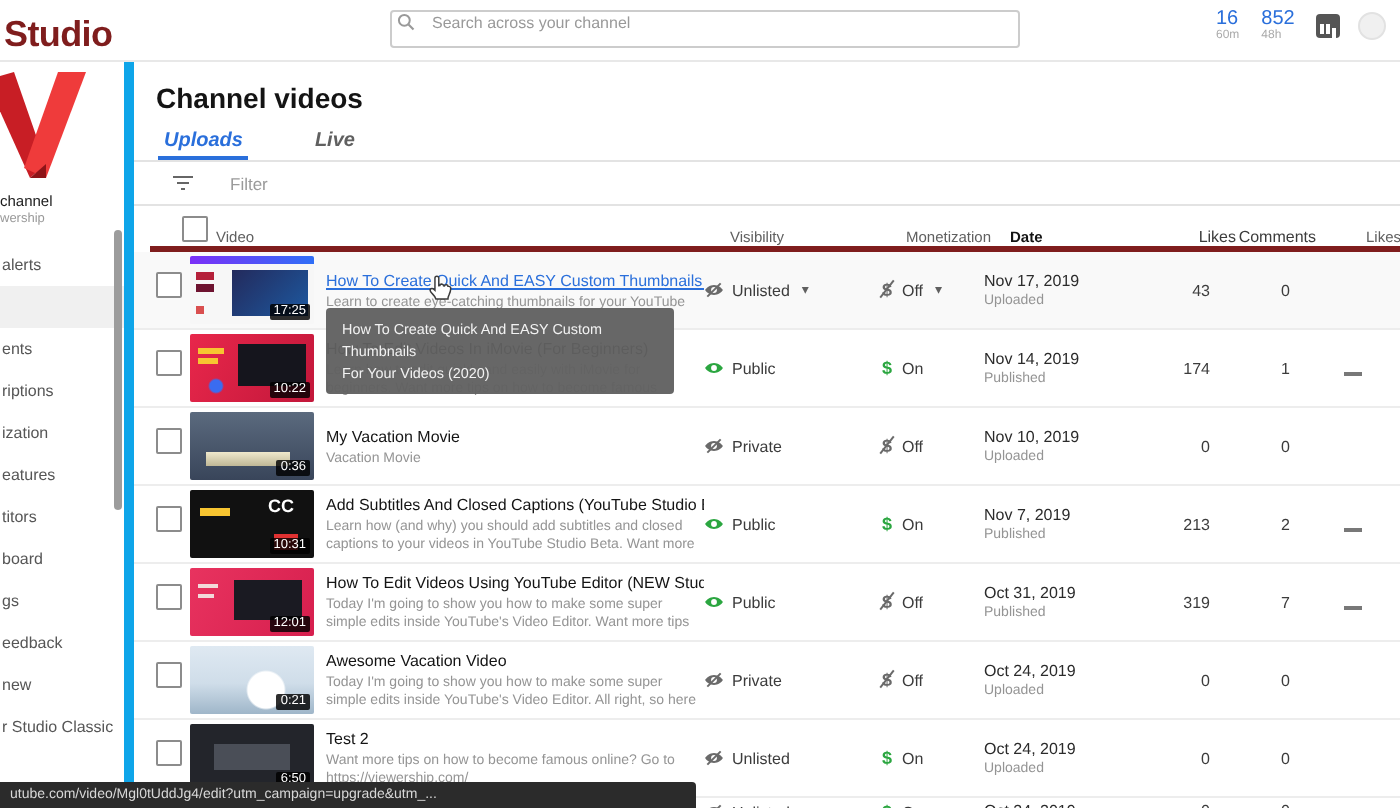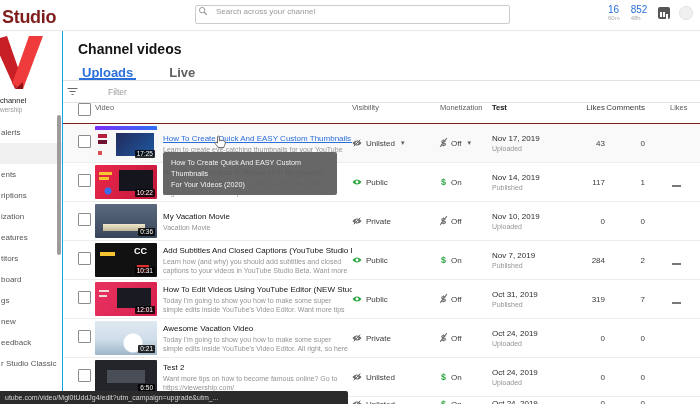"Uploads" .tab { font-size: 13px -> 10px; font-style: none -> italic }
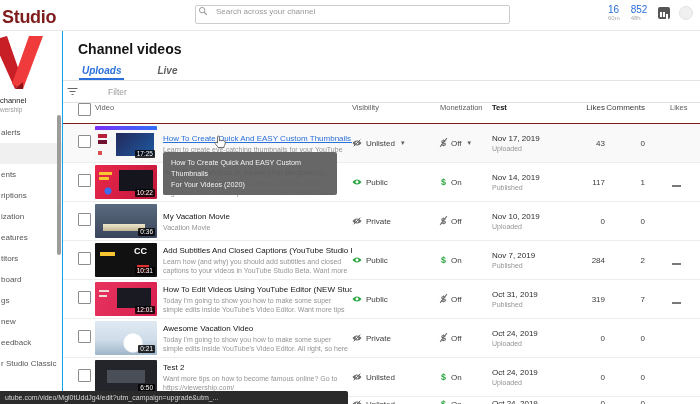"Filter" .filterbar { gap: 28px -> 16px; padding-left: 5px -> 24px }
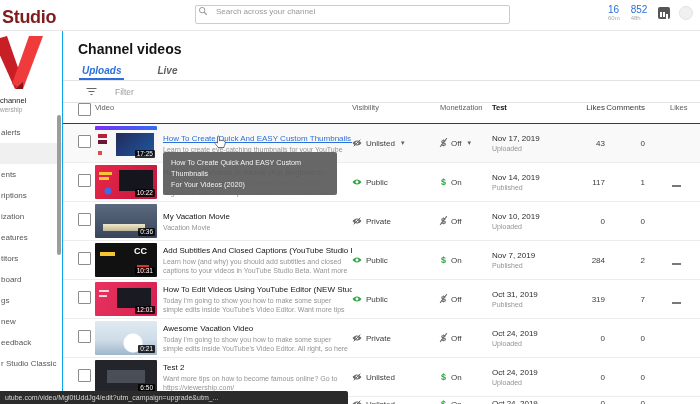"channel" .sidebar { border-right: 1px solid #0ea5e9 -> 5px solid #0ea5e9 }
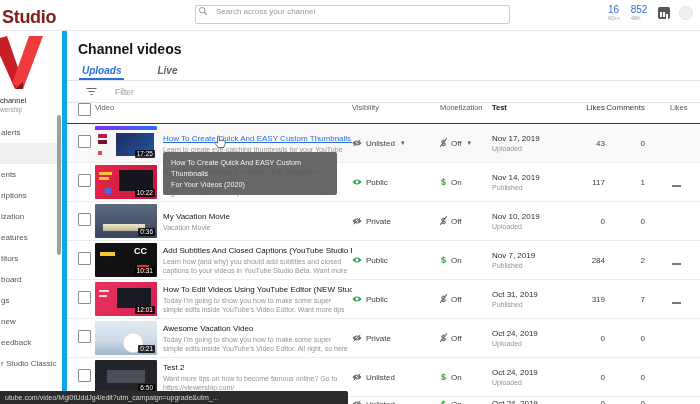"Video" .thead { align-items: flex-start -> flex-end; border-bottom: 1px solid #7f1d1d -> 3px solid #7f1d1d; margin-left: none -> 13px }
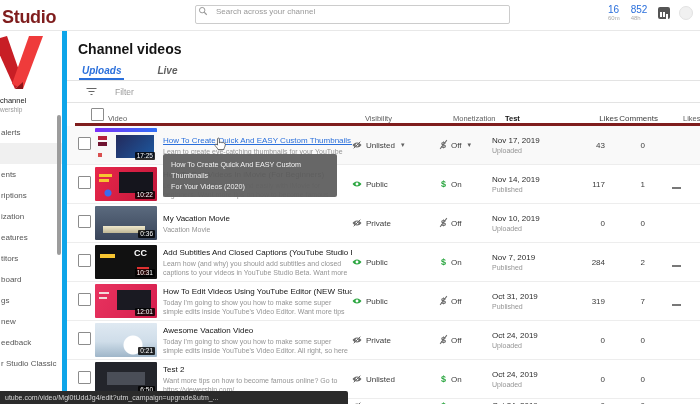"Test" div.cell { text: Test -> Date }
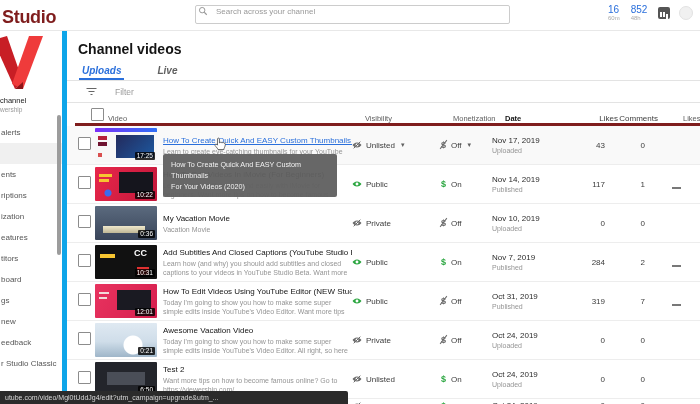"117" div.cell { text: 117 -> 174 }
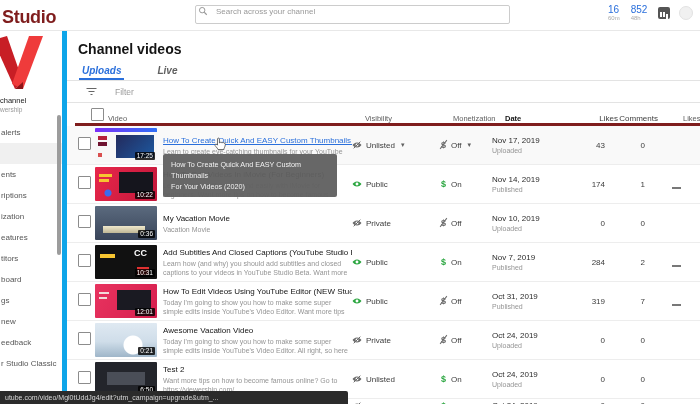"284" div.cell { text: 284 -> 213 }
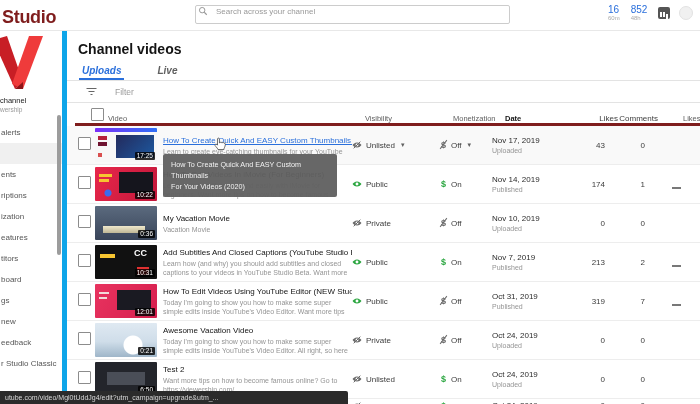"new" div.side-item { order: before "eedback" -> after "eedback" }
